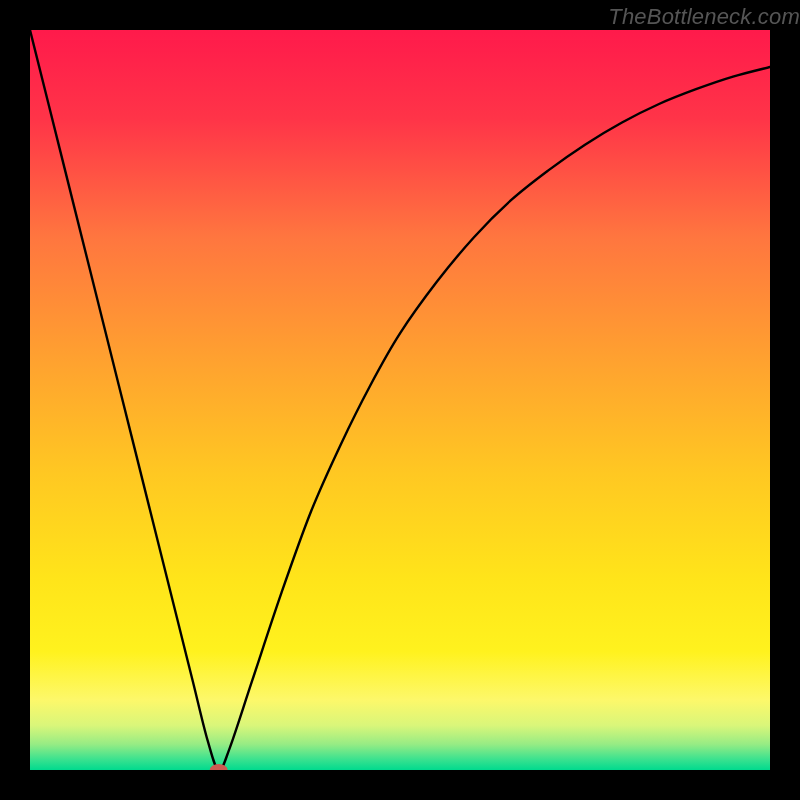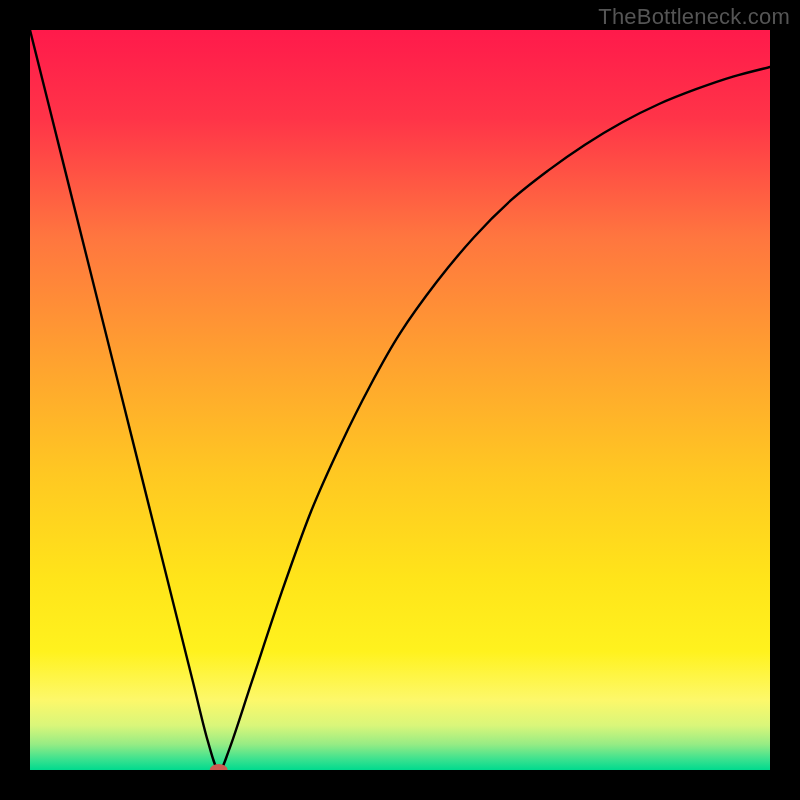"TheBottleneck.com" .watermark { font-style: none -> italic; right: 10px -> 0 }
